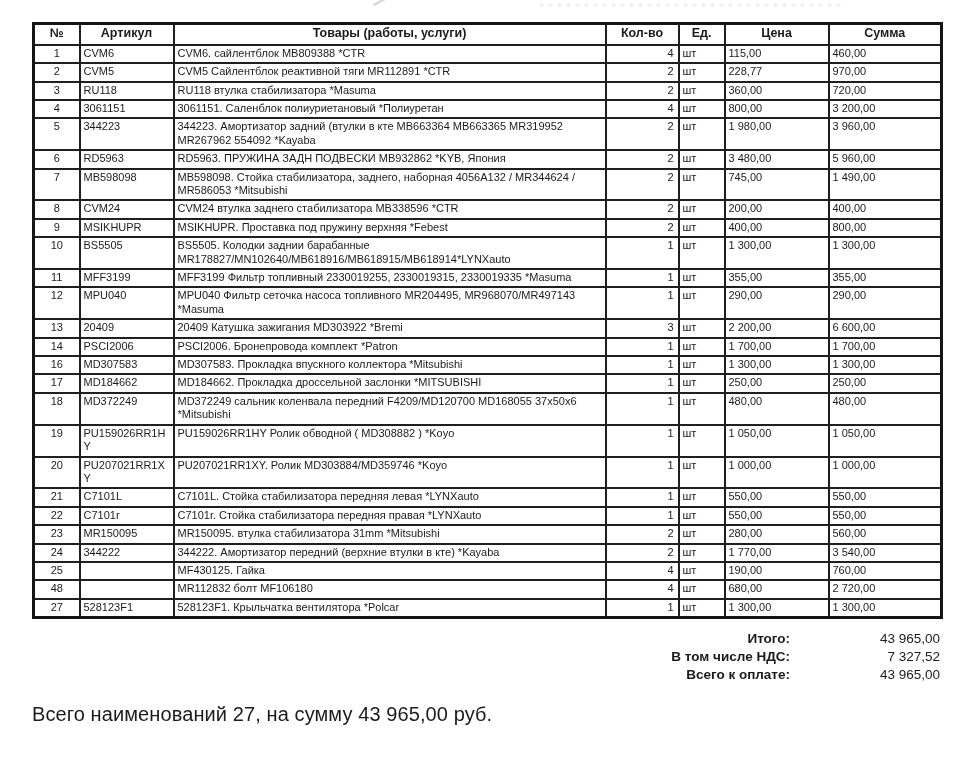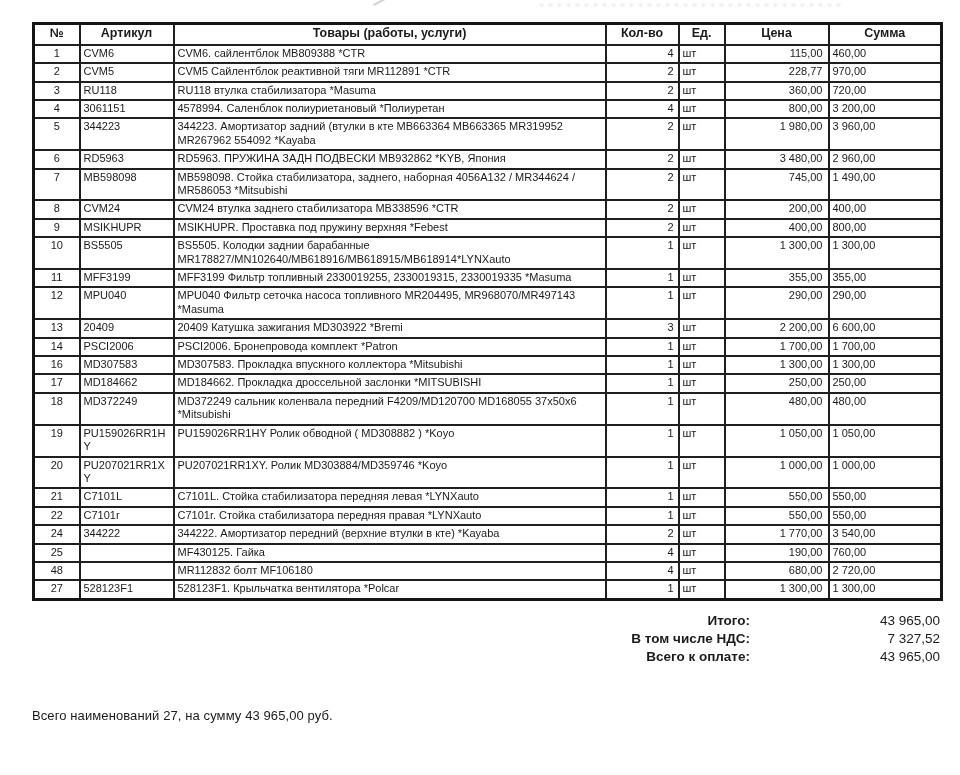"115,00" td.t-price { text-align: right -> none }
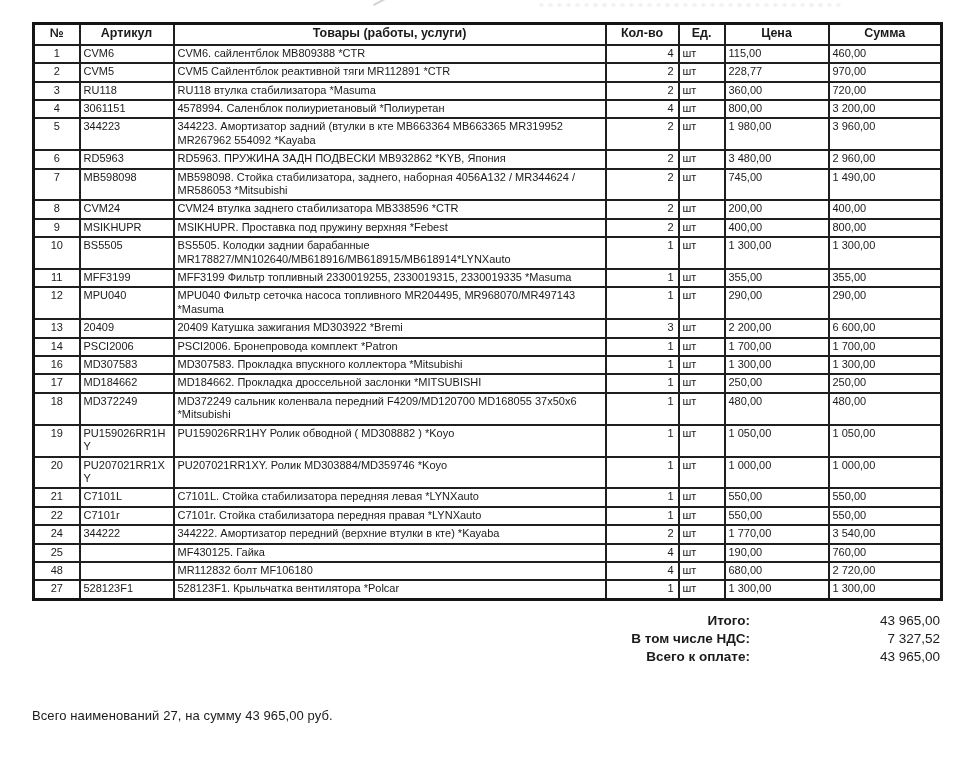"4578994. Саленблок полиуриетановый" td.t-desc { text: 4578994 -> 3061151 }
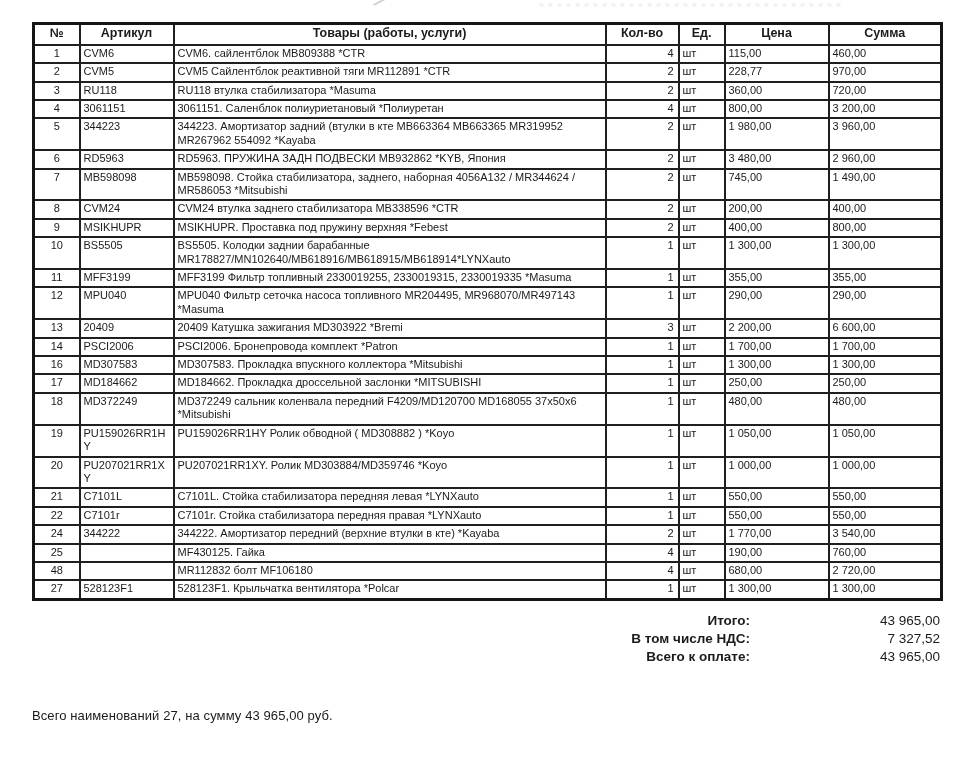"2 960,00" td.t-sum { text: 2 960,00 -> 5 960,00 }
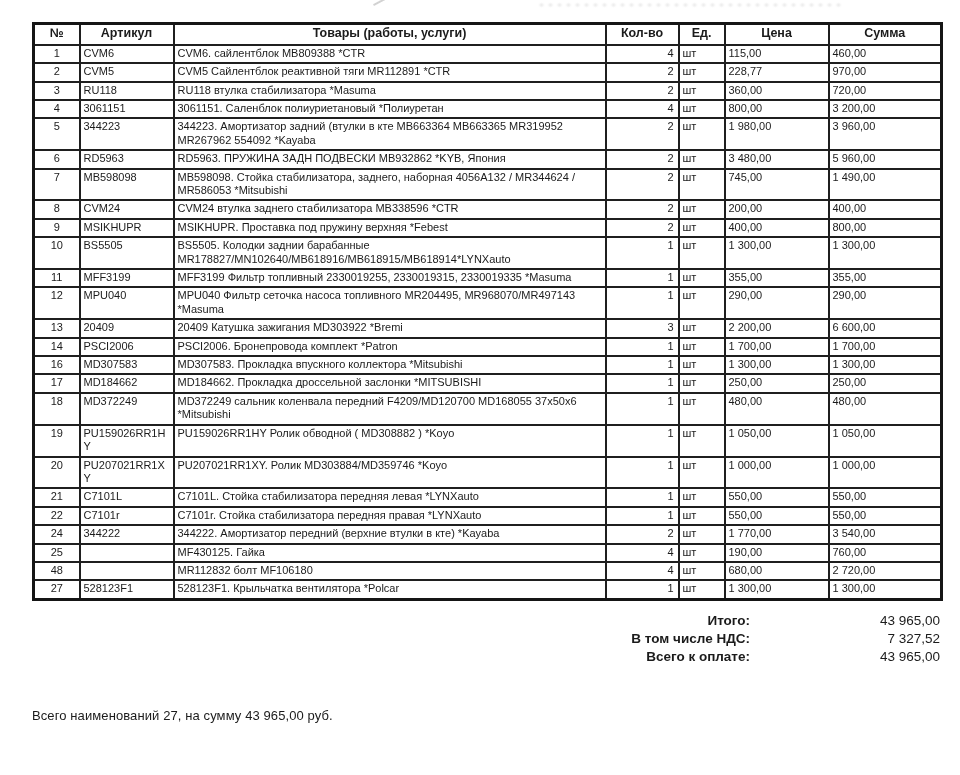"23" tr { html: none -> <tr> <td>23</td> <td>MR150095</td> <td>MR150095. втулка стабилизатора 31mm *Mitsubishi</td> <td>2</td> <td>шт</td> <td>280,00</td> <td>560,00</td> </tr> }
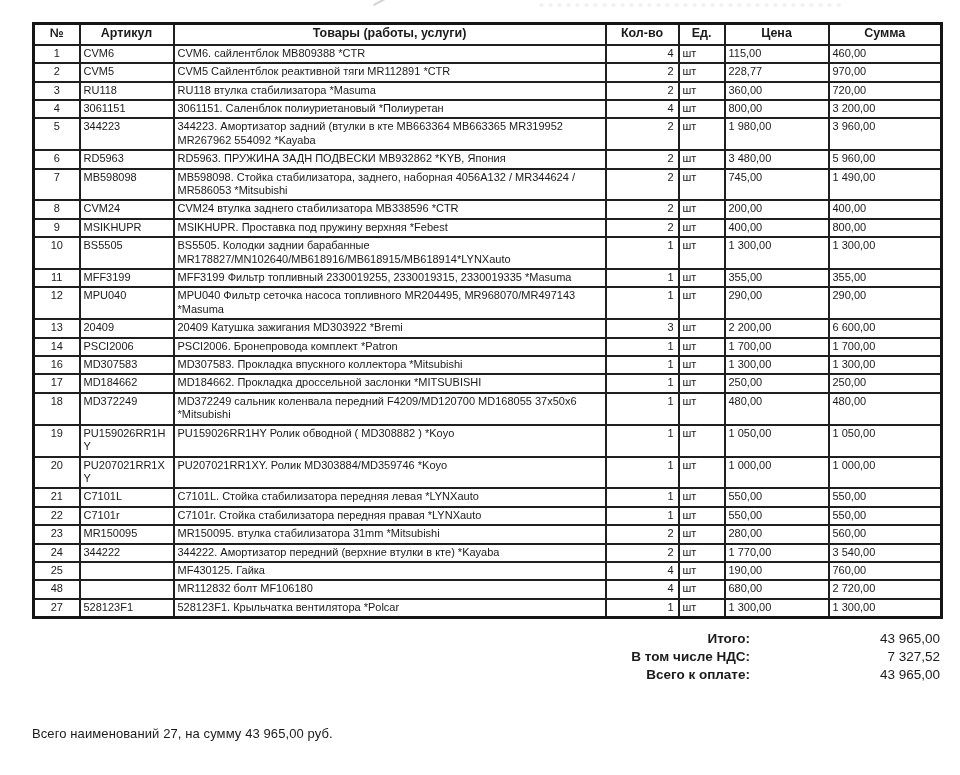"Итого:" .totals-row { gap: 40px -> none }
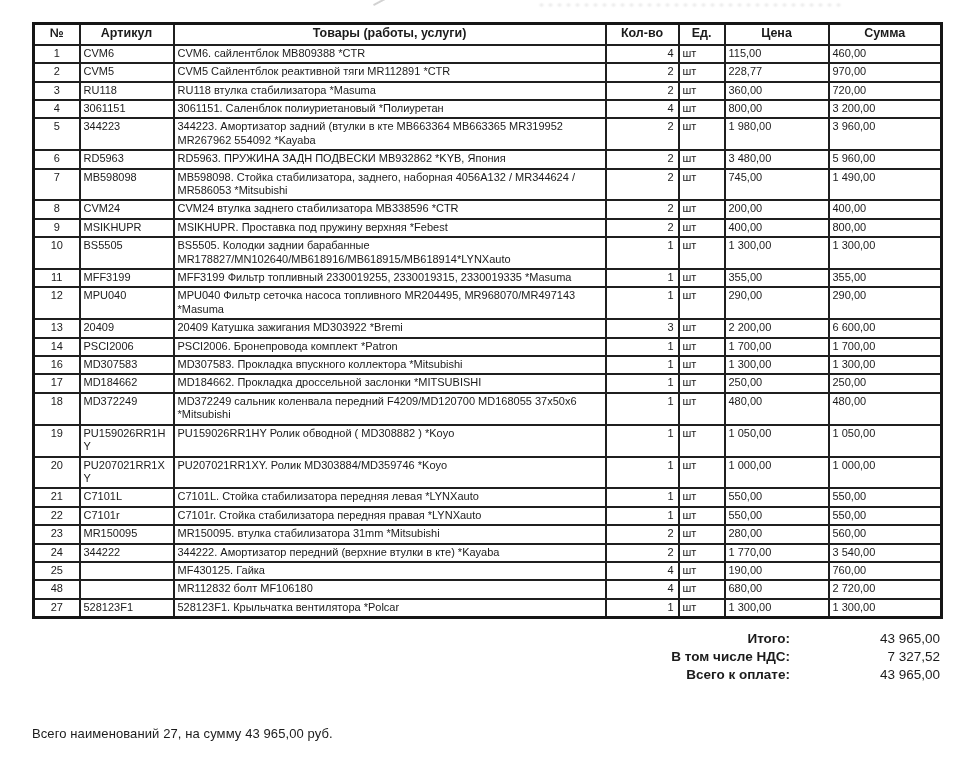"Всего наименований 27, на сумму" .footer-note { font-size: 13px -> 20px; margin-top: 44px -> 21px }
